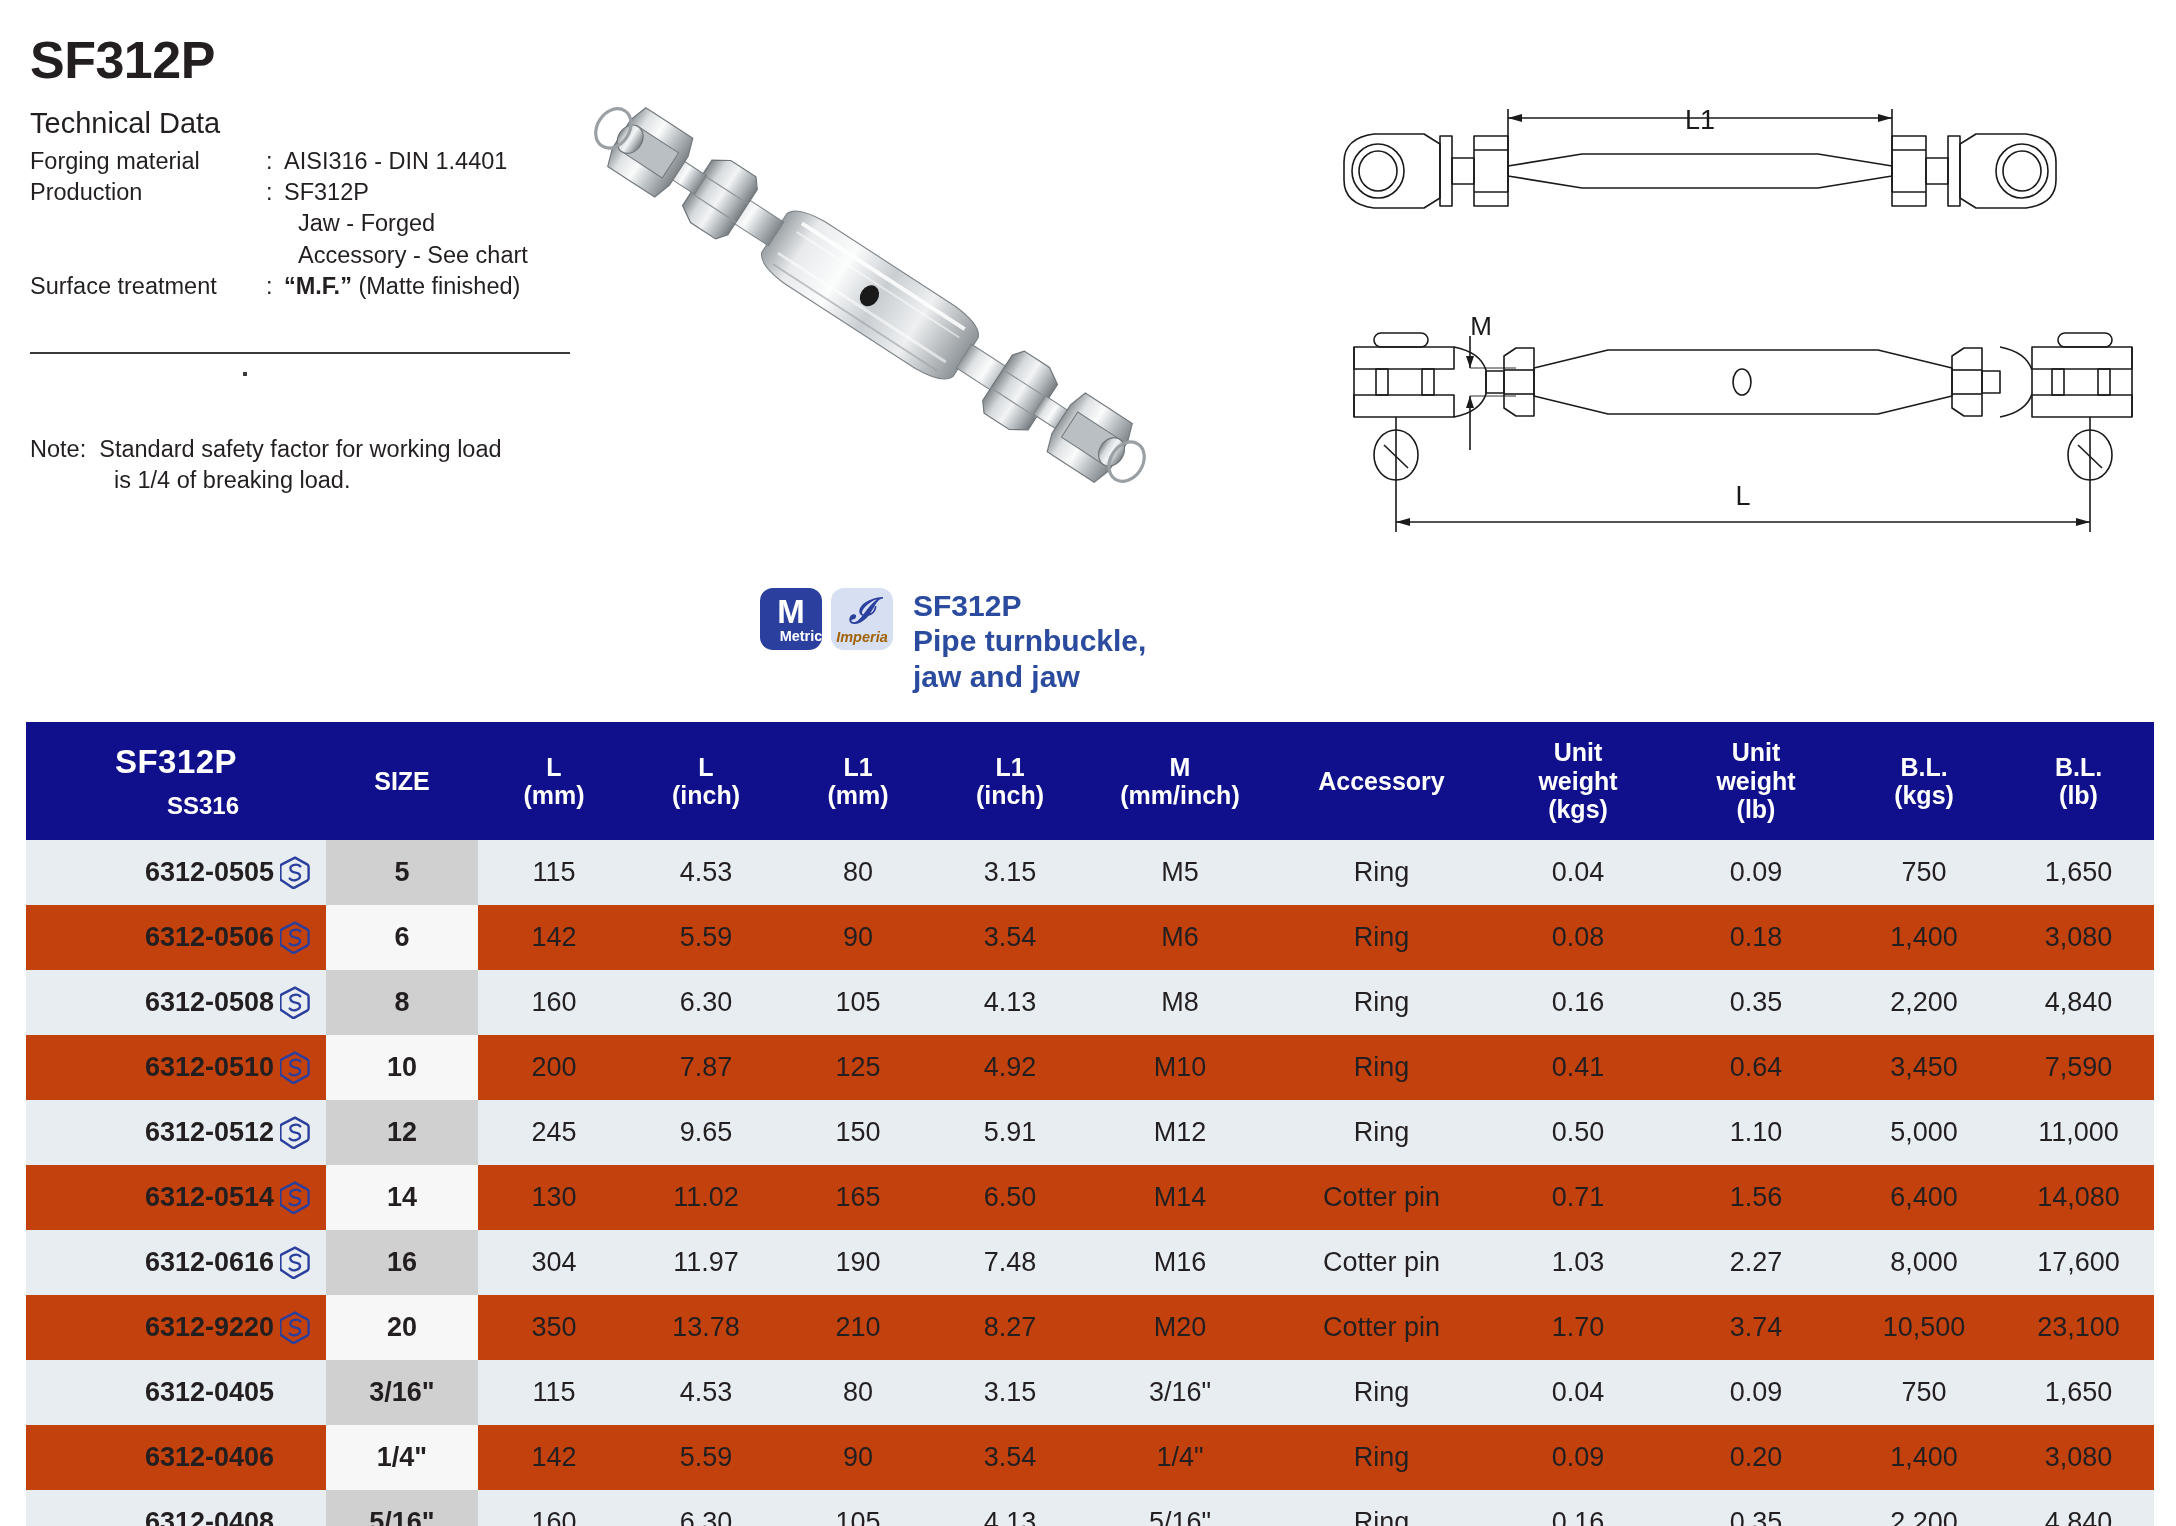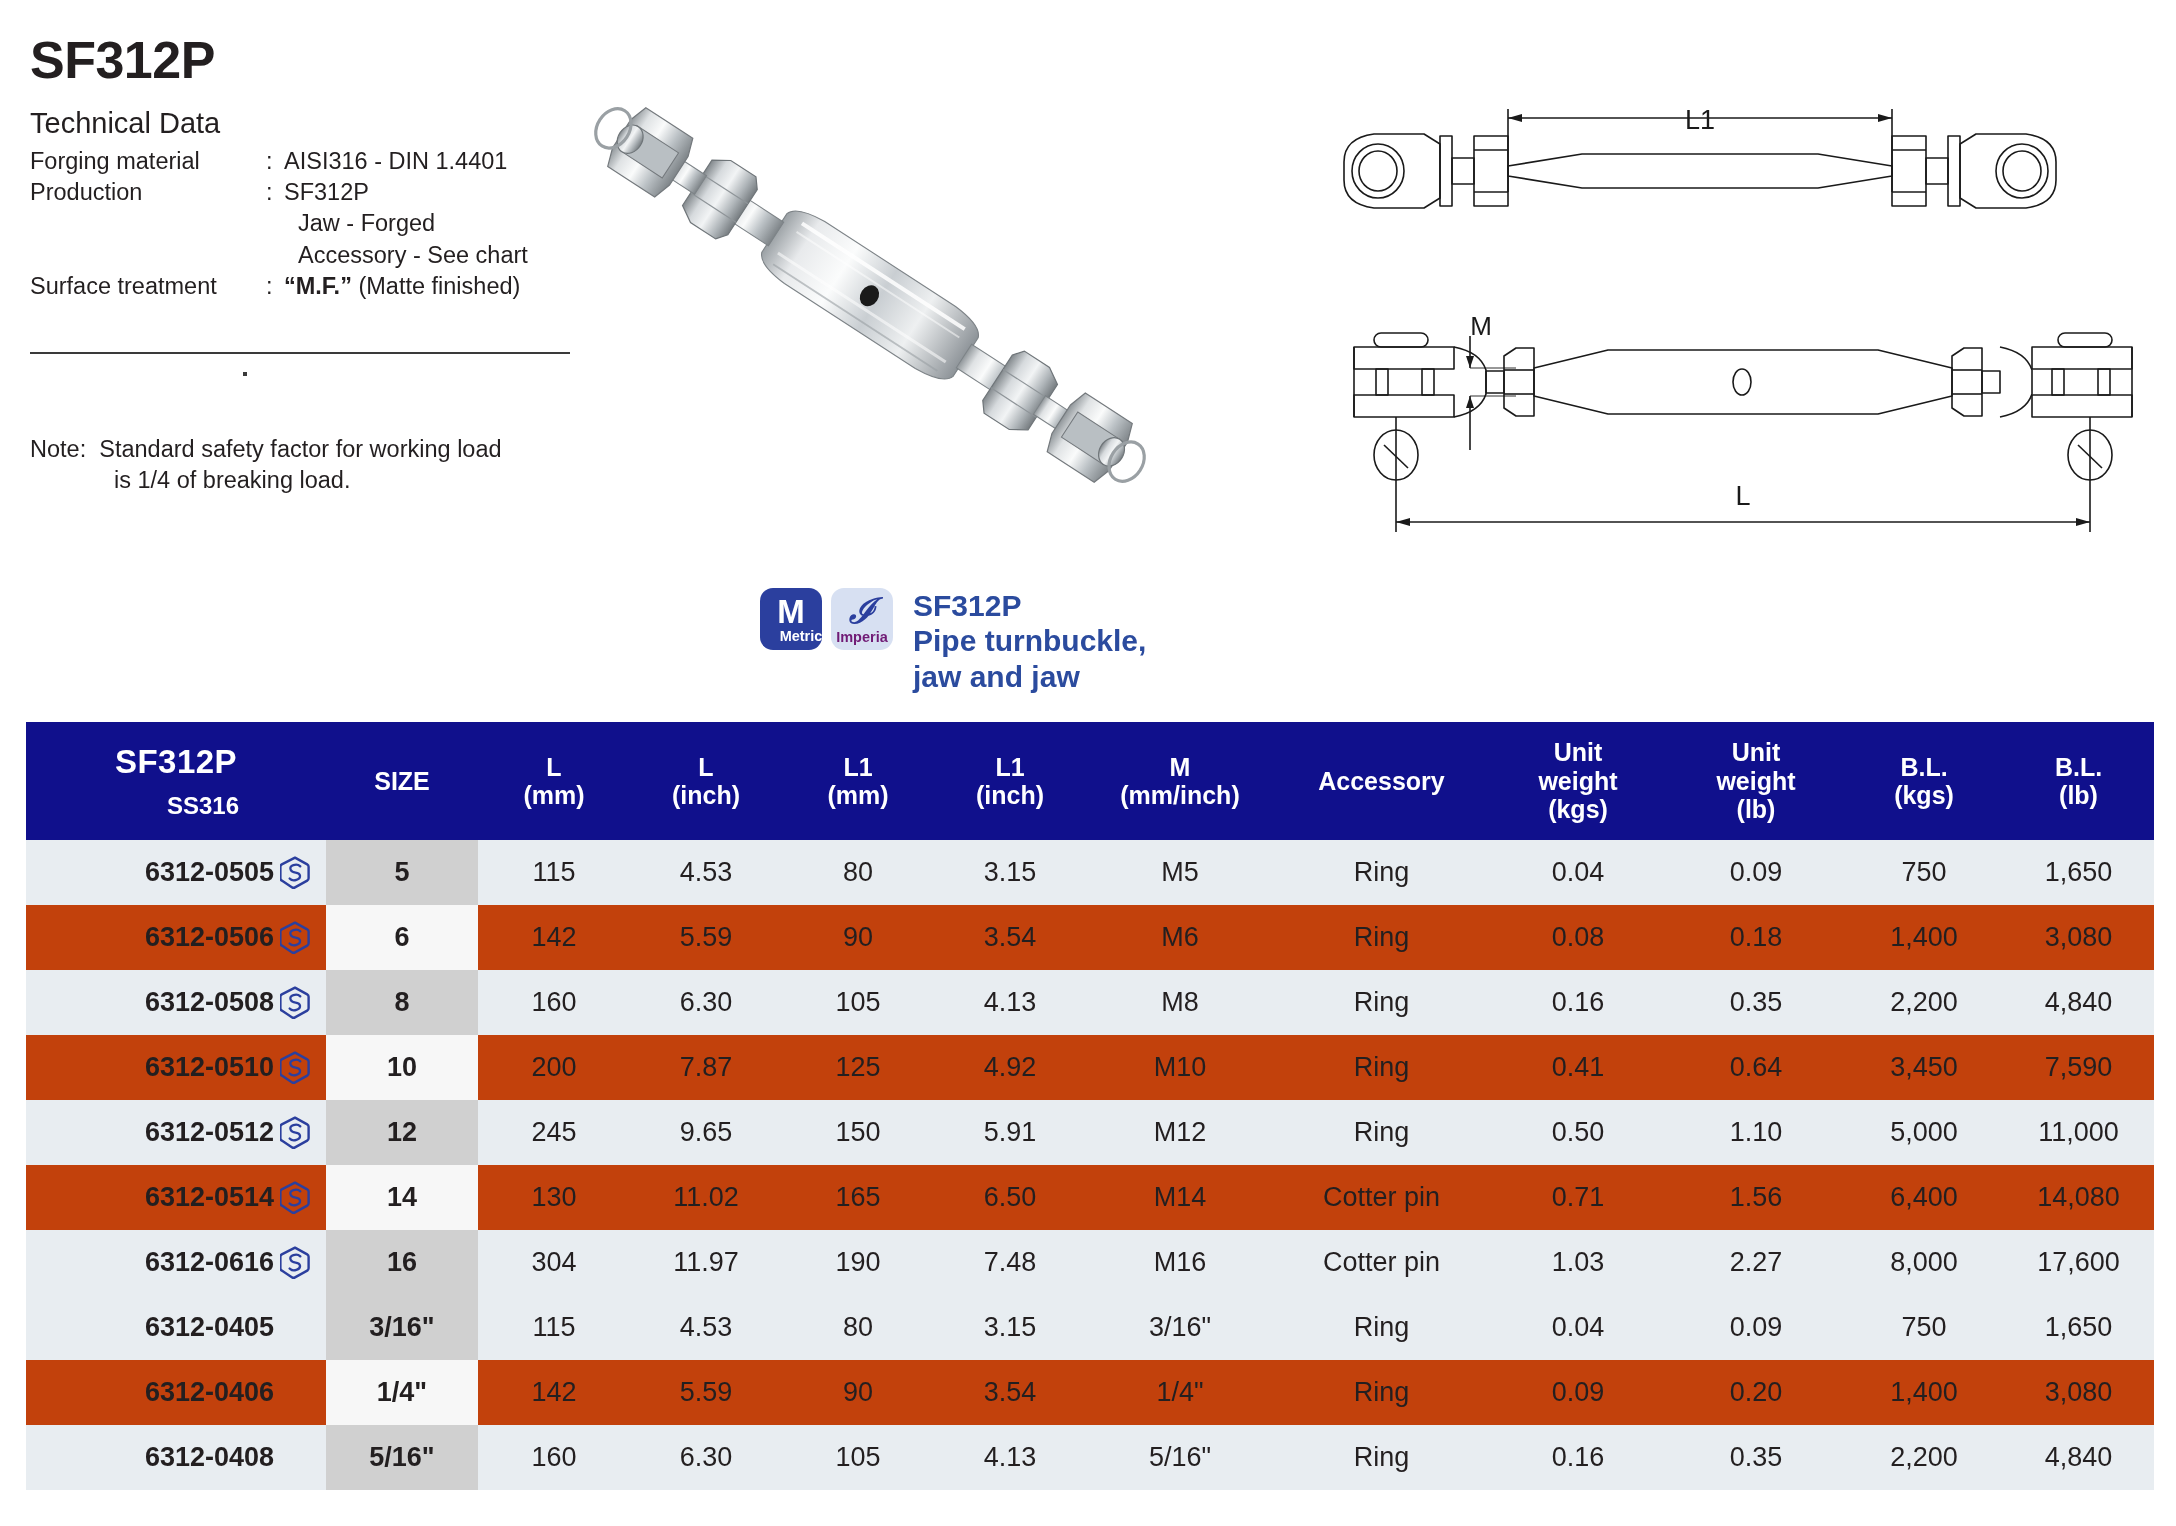"Imperia" .badge-imperial .badge-caption { color: #701a75 -> #a16207; font-style: none -> italic }
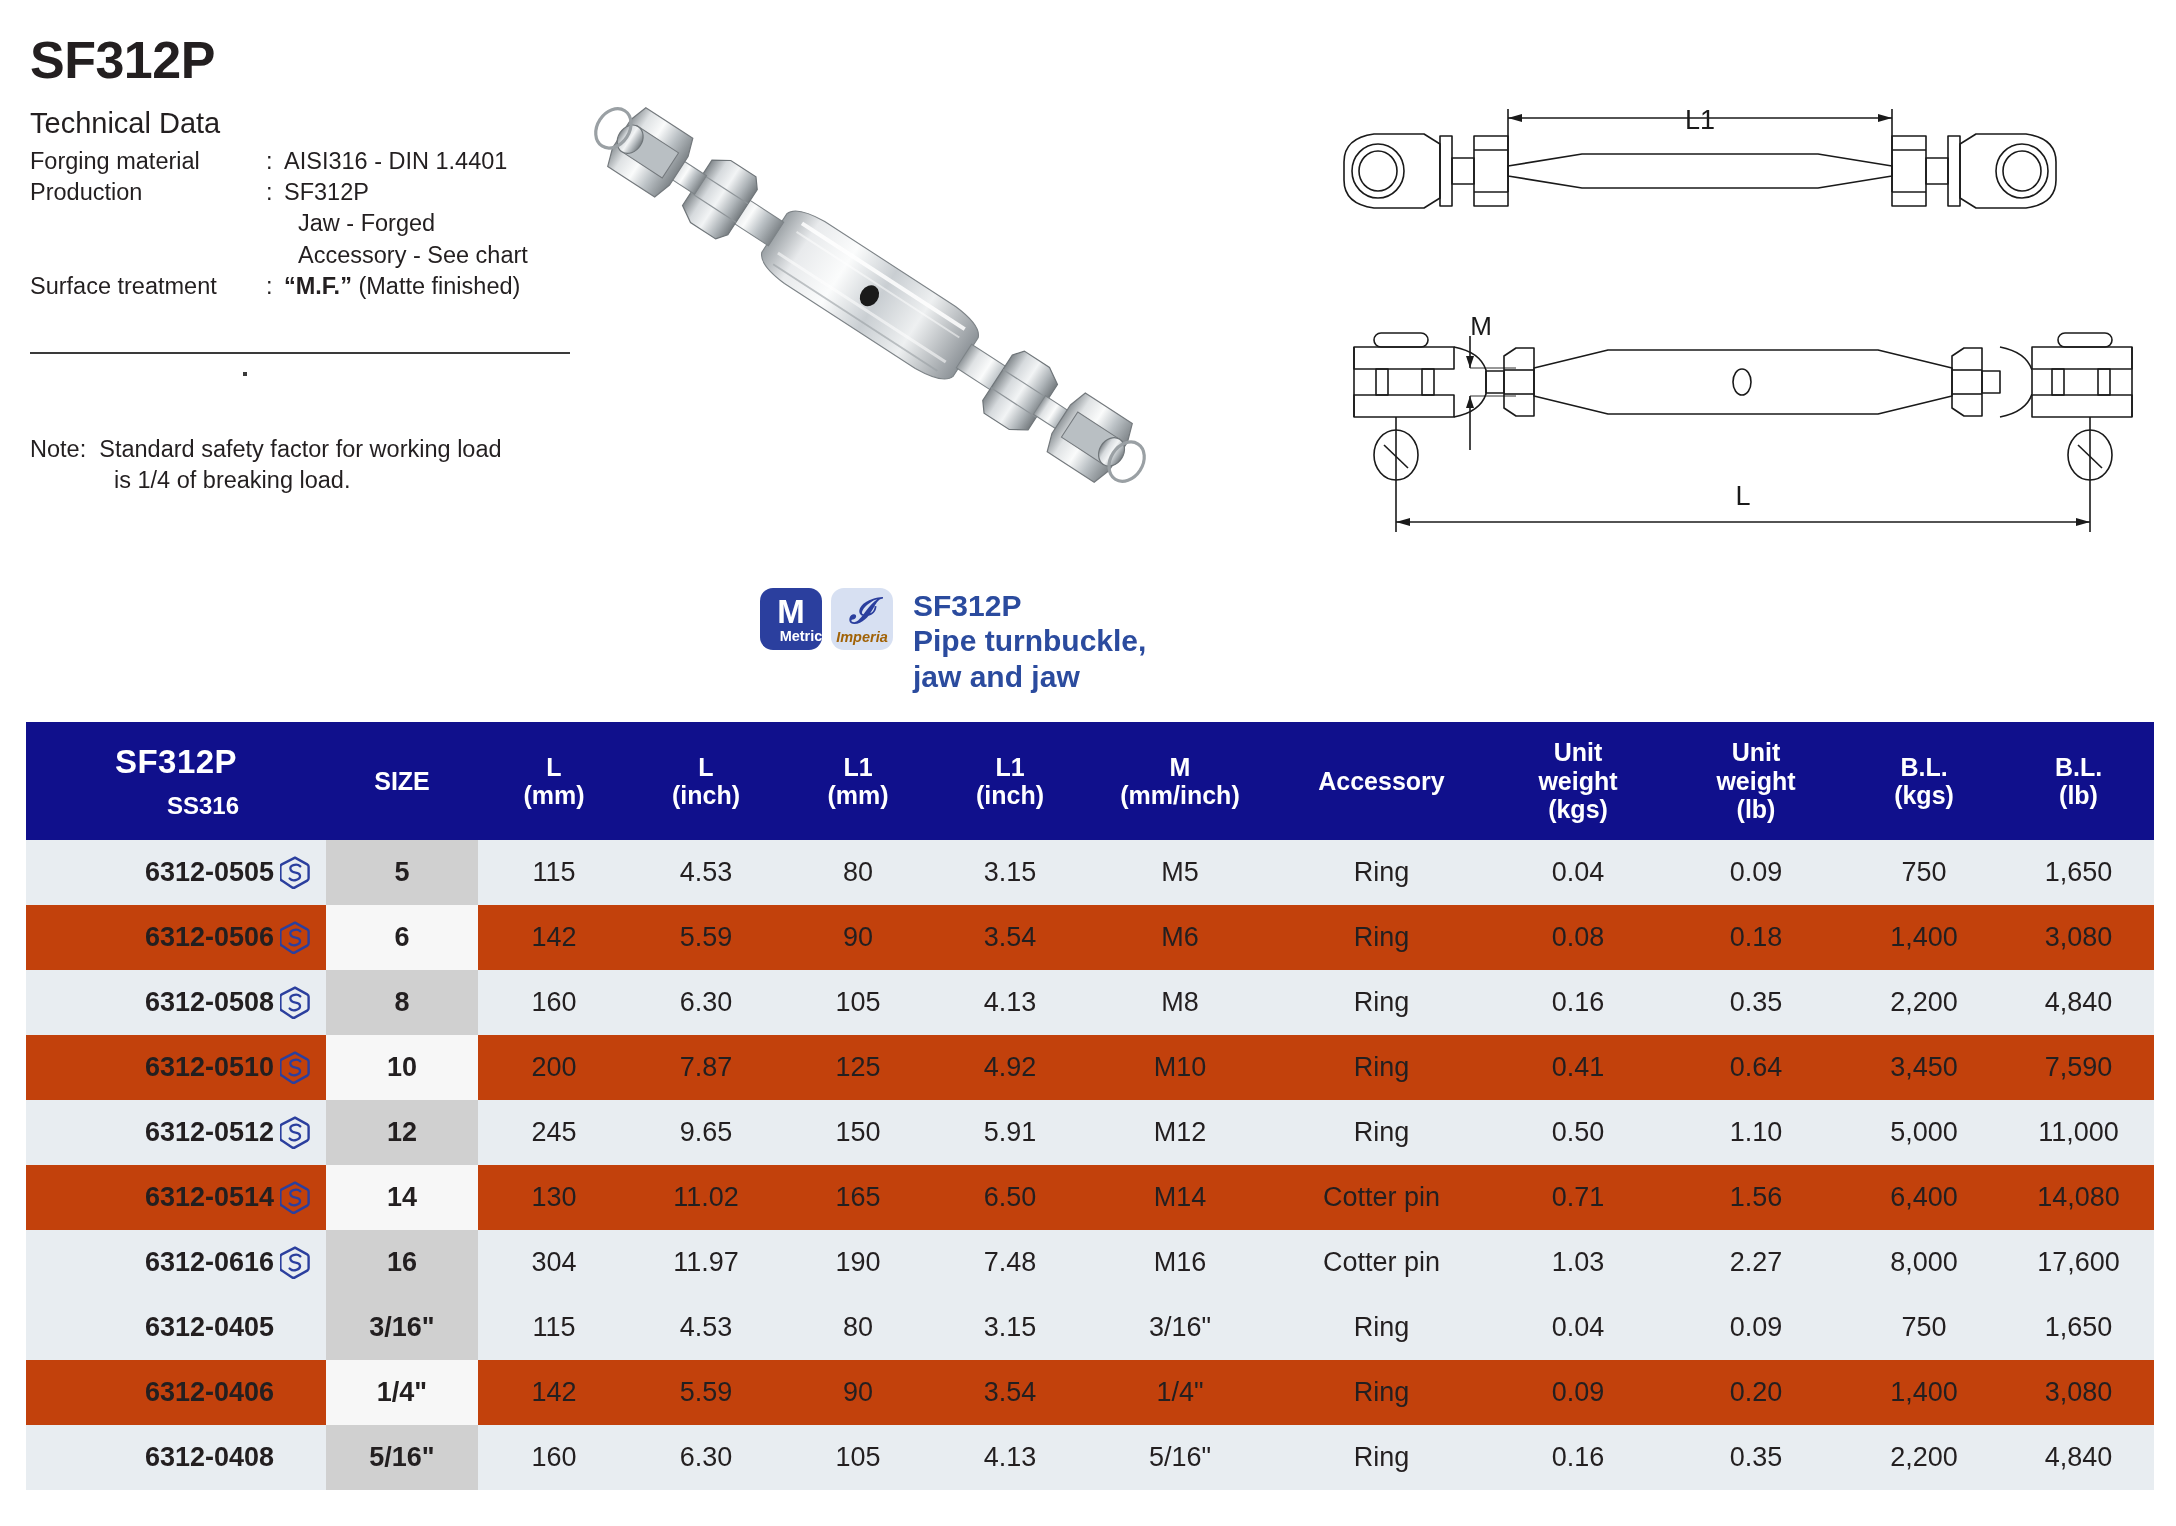"6312-9220" tr.even { html: none -> <tr> <td><span> <span>6312-9220</span> <svg> <path></path> <path></path> </svg> </span></td> <td>20</td> <td>350</td> <td>13.78</td> <td>210</td> <td>8.27</td> <td>M20</td> <td>Cotter pin</td> <td>1.70</td> <td>3.74</td> <td>10,500</td> <td>23,100</td> </tr> }
